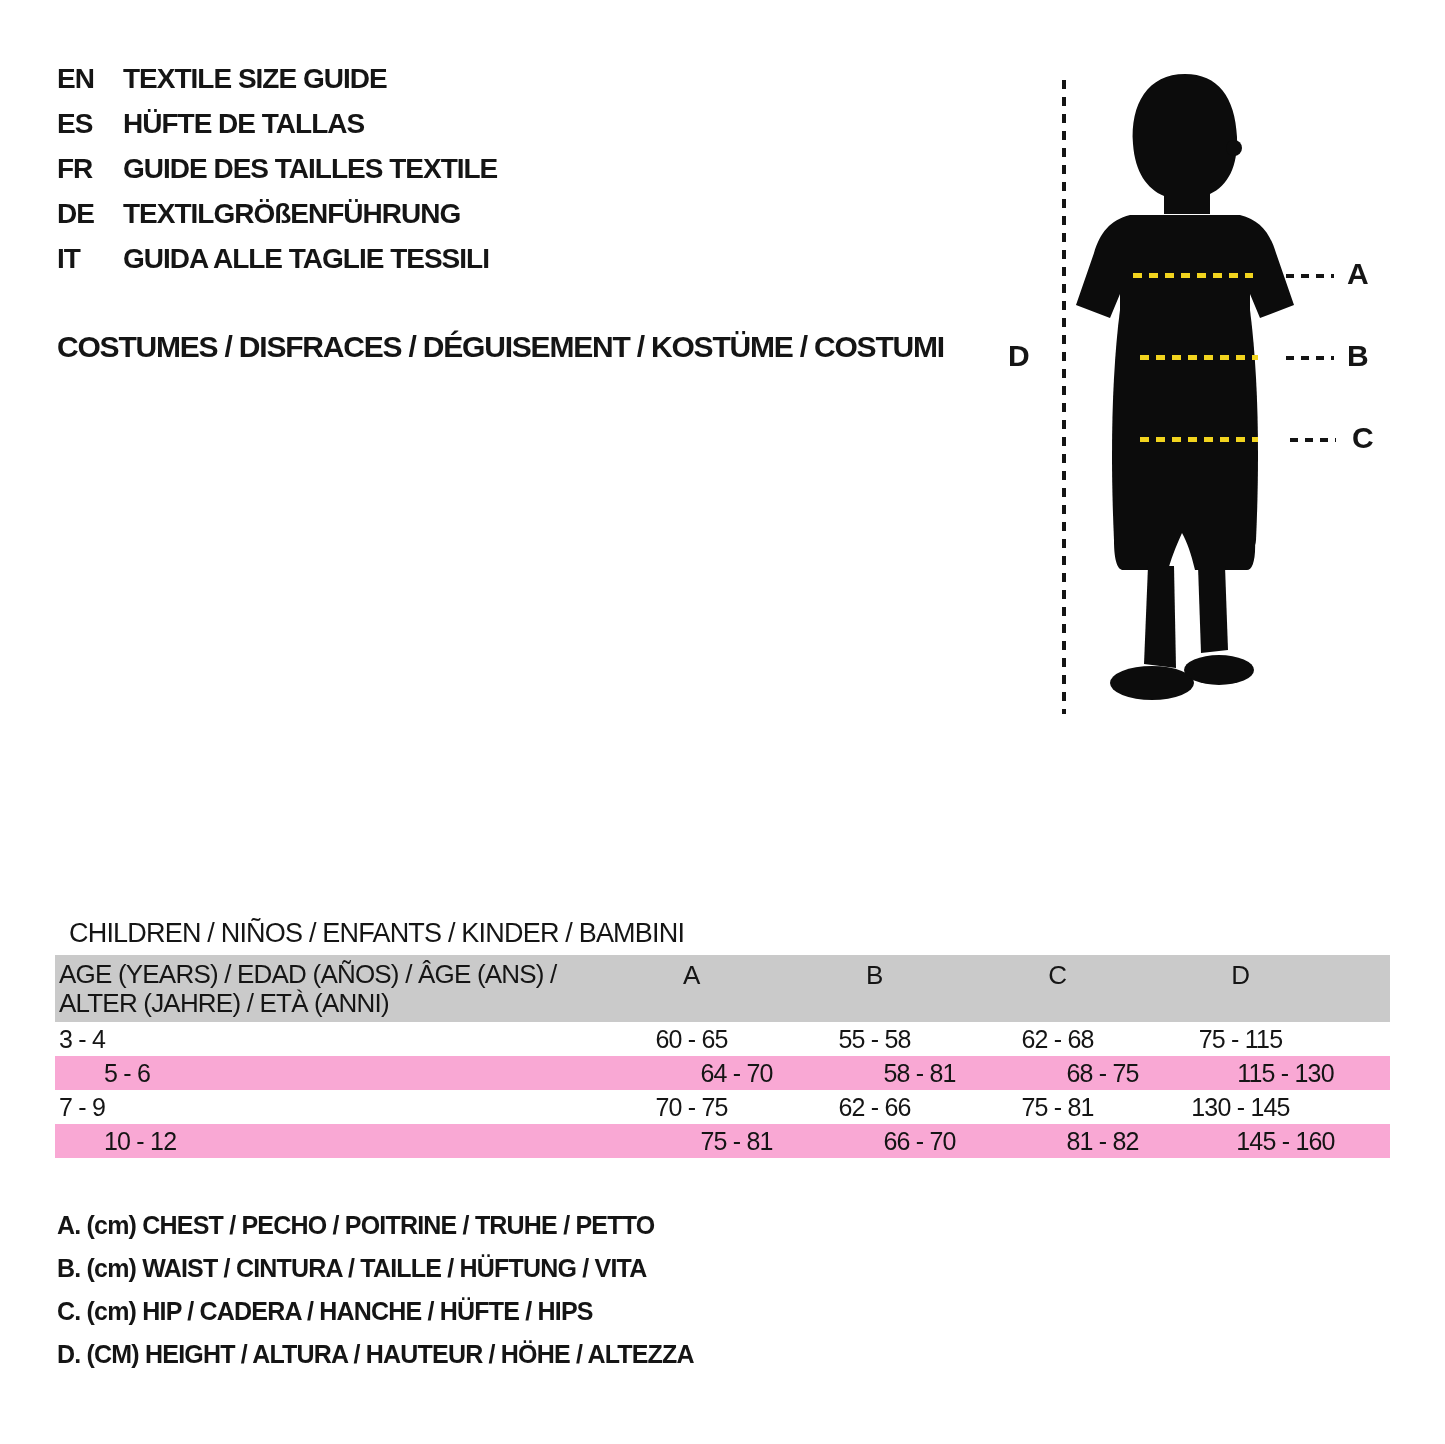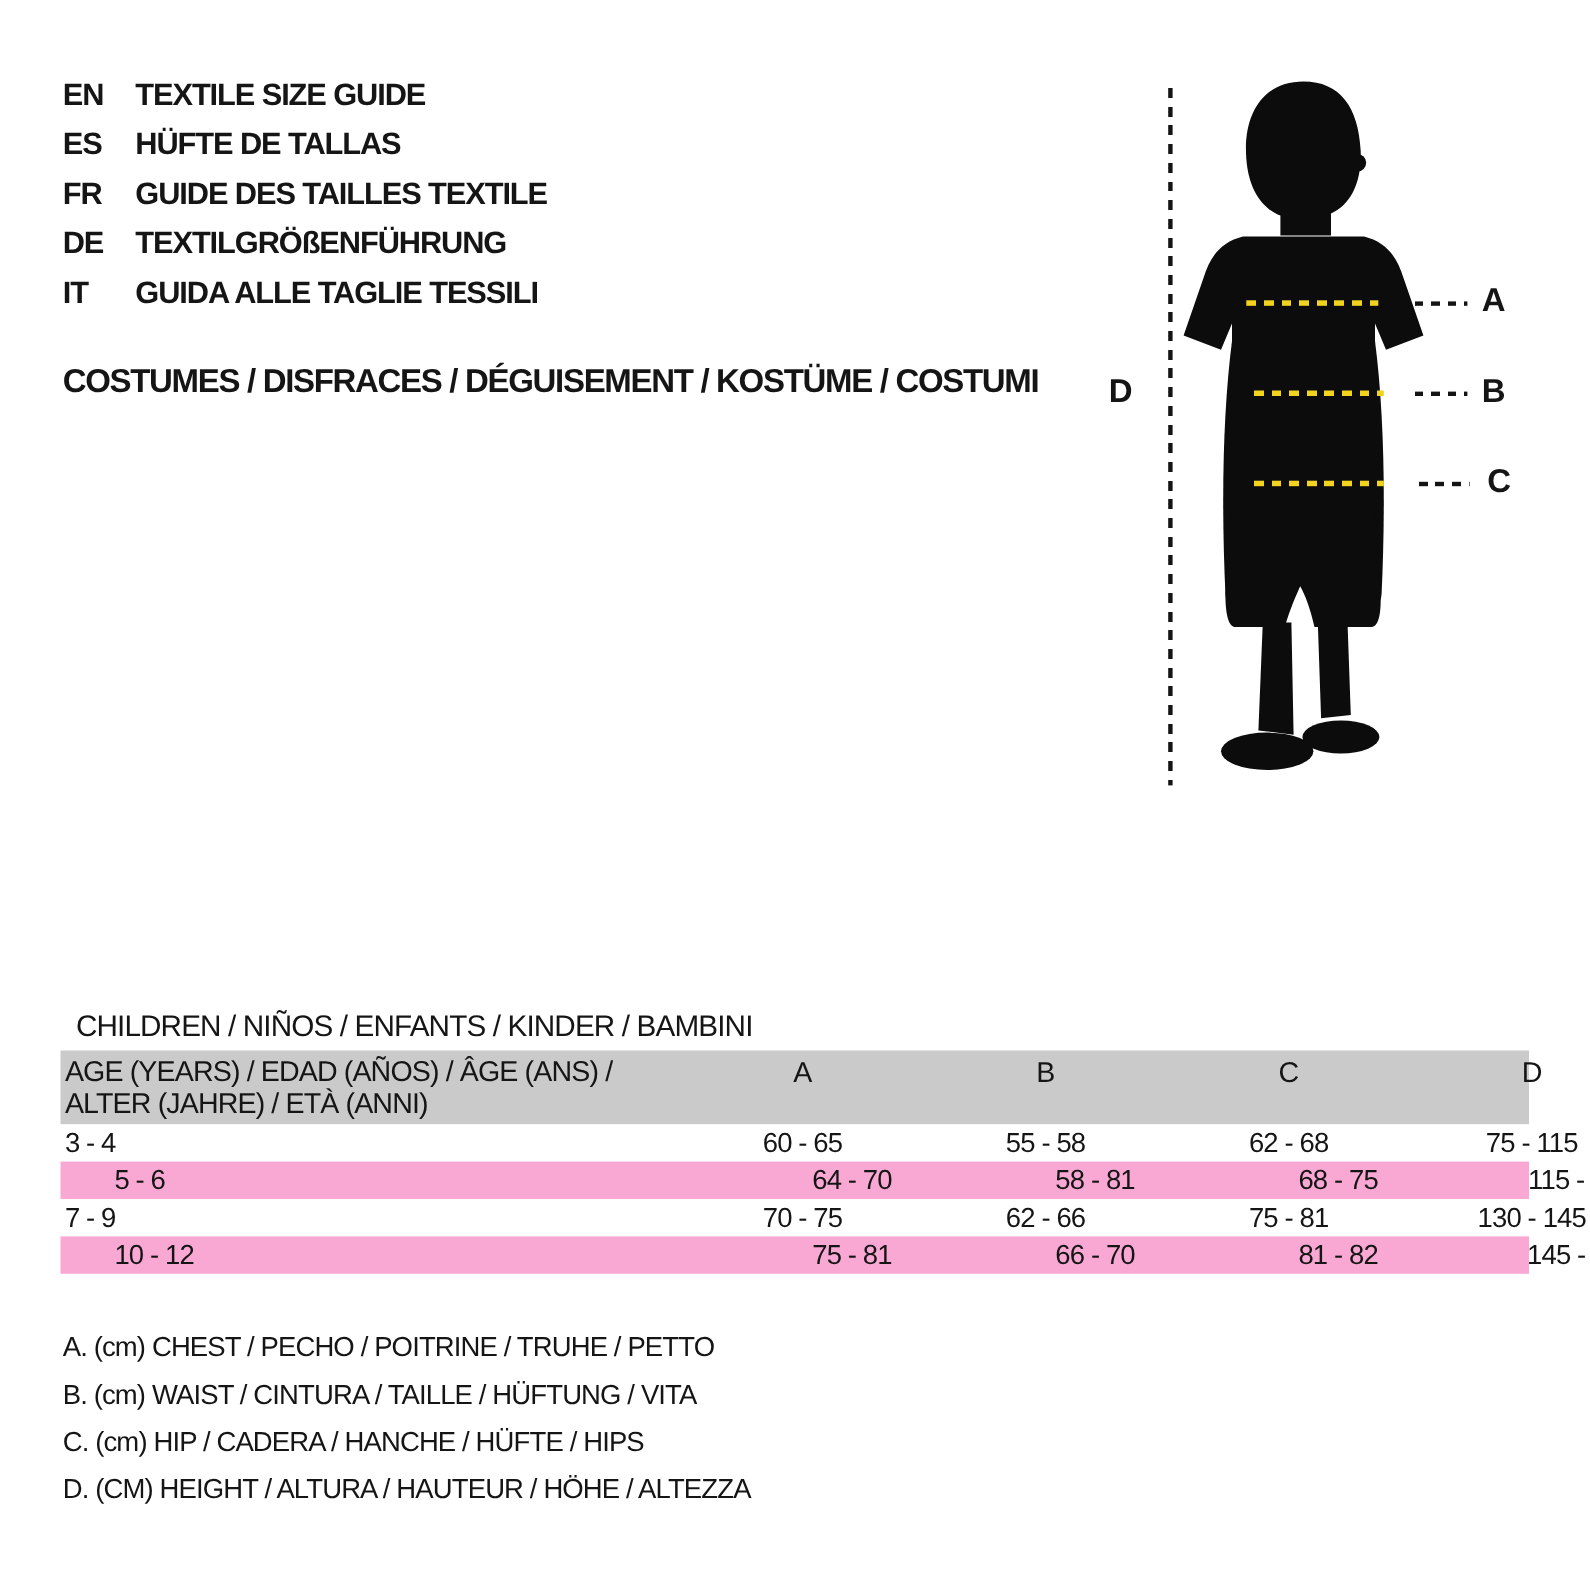"EN" .lang-row { align-items: center -> none }
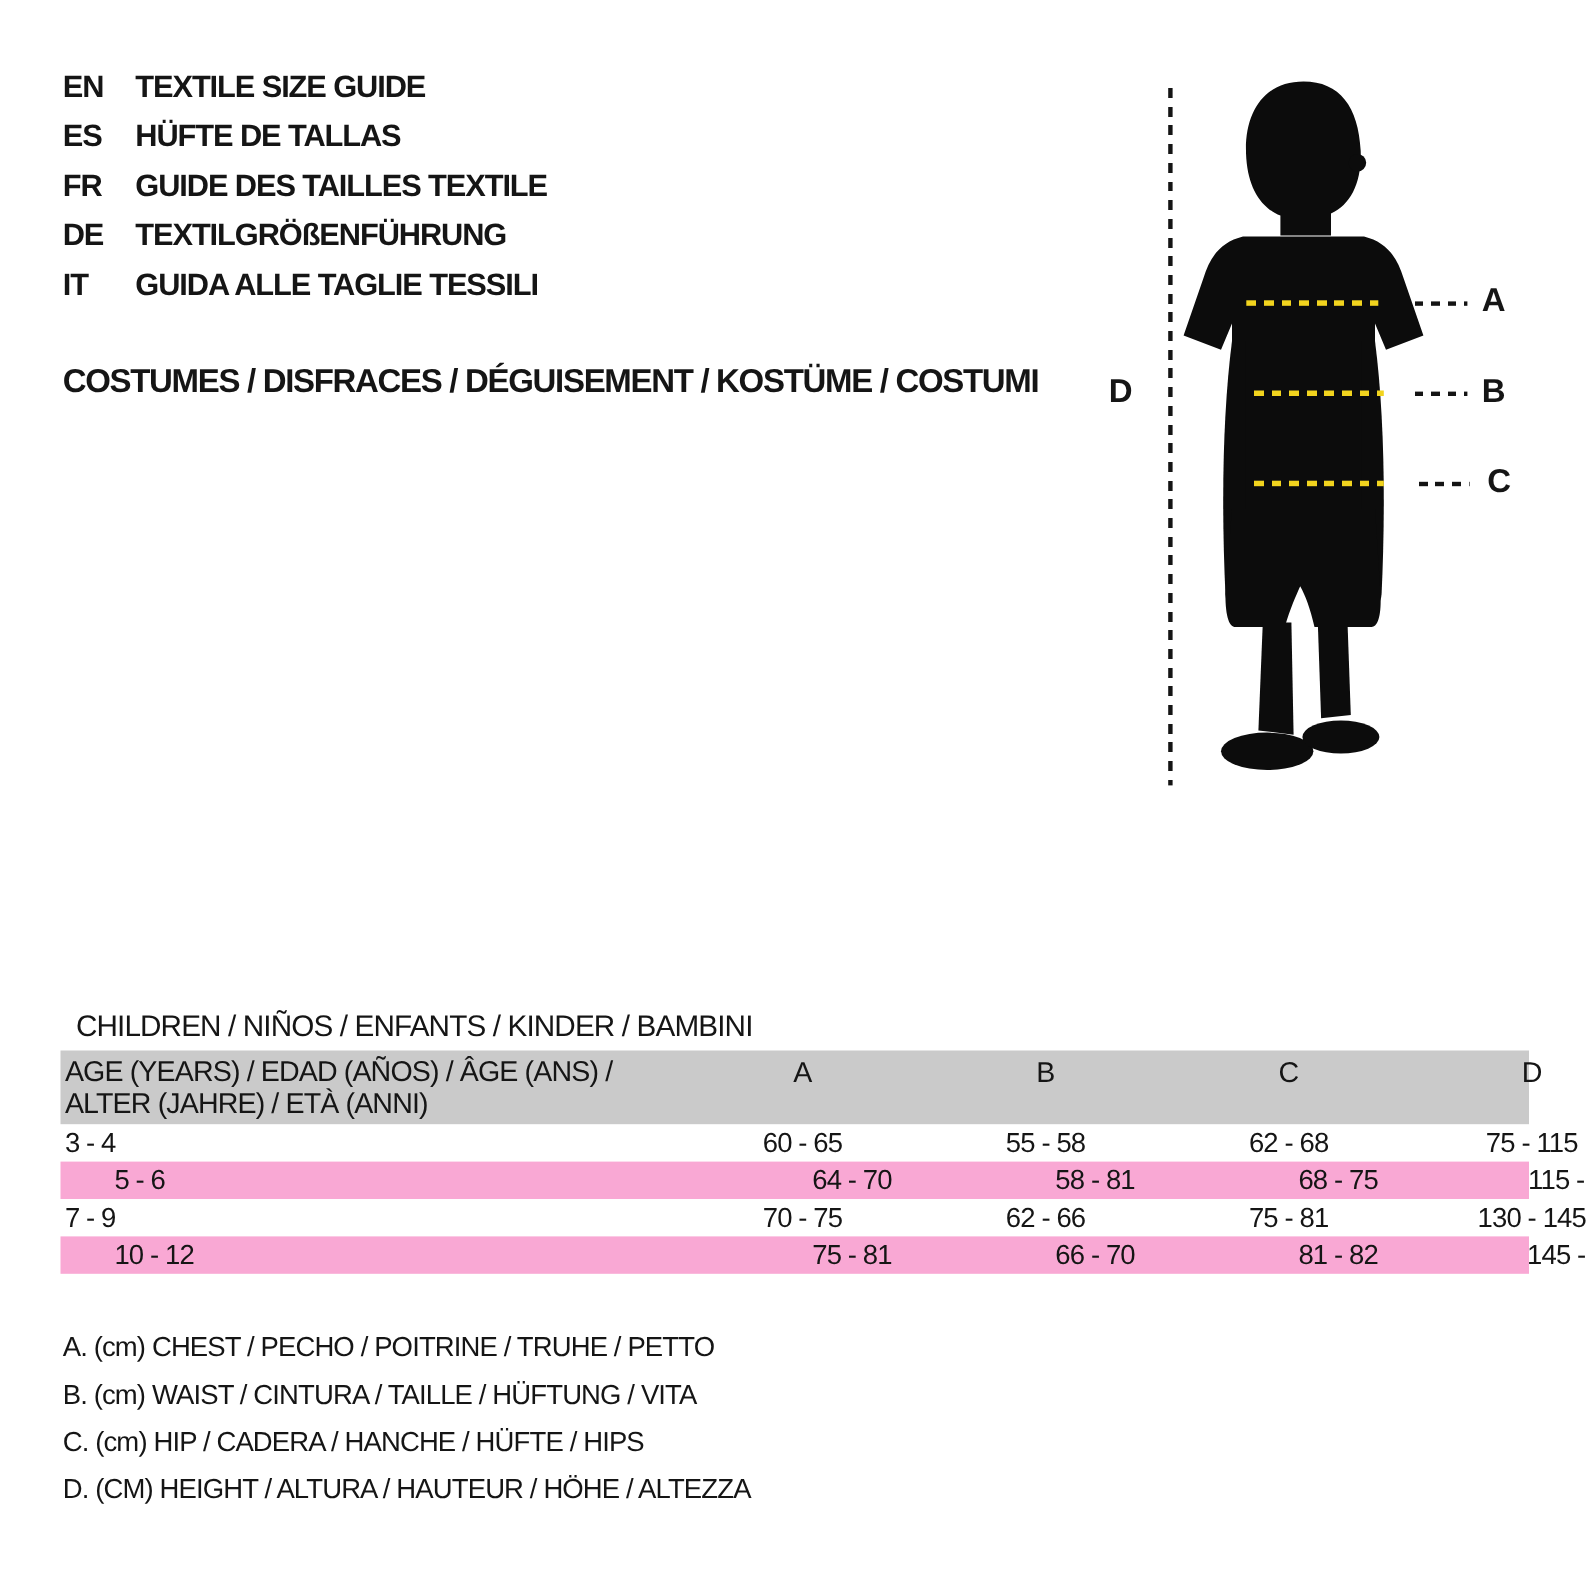"AGE (YEARS) / EDAD (AÑOS)" .tbl-grid { gap: 38px -> none }
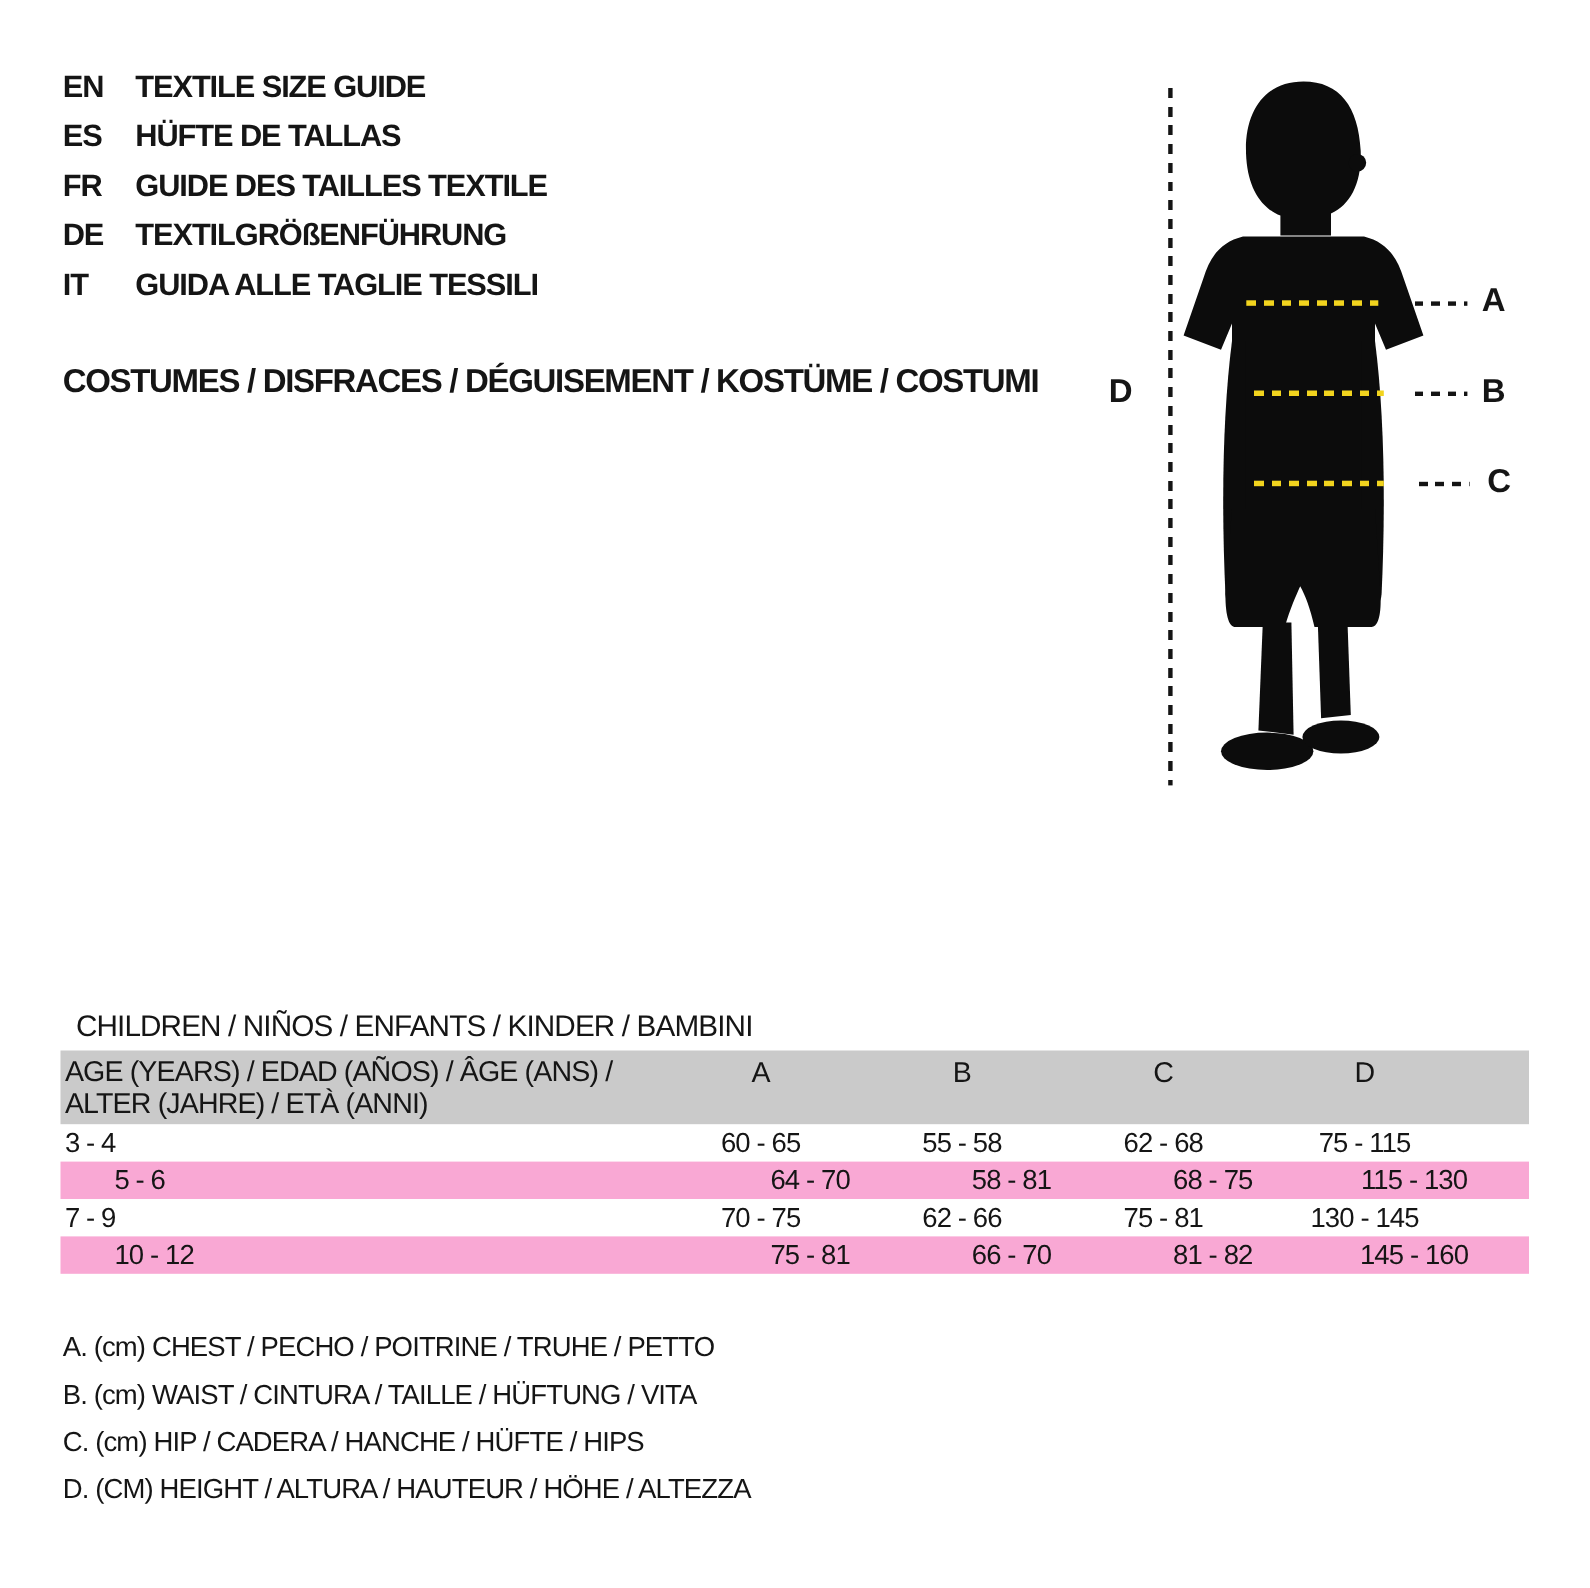"A. (cm) CHEST / PECHO" .legend-line { font-weight: 400 -> 700 }
